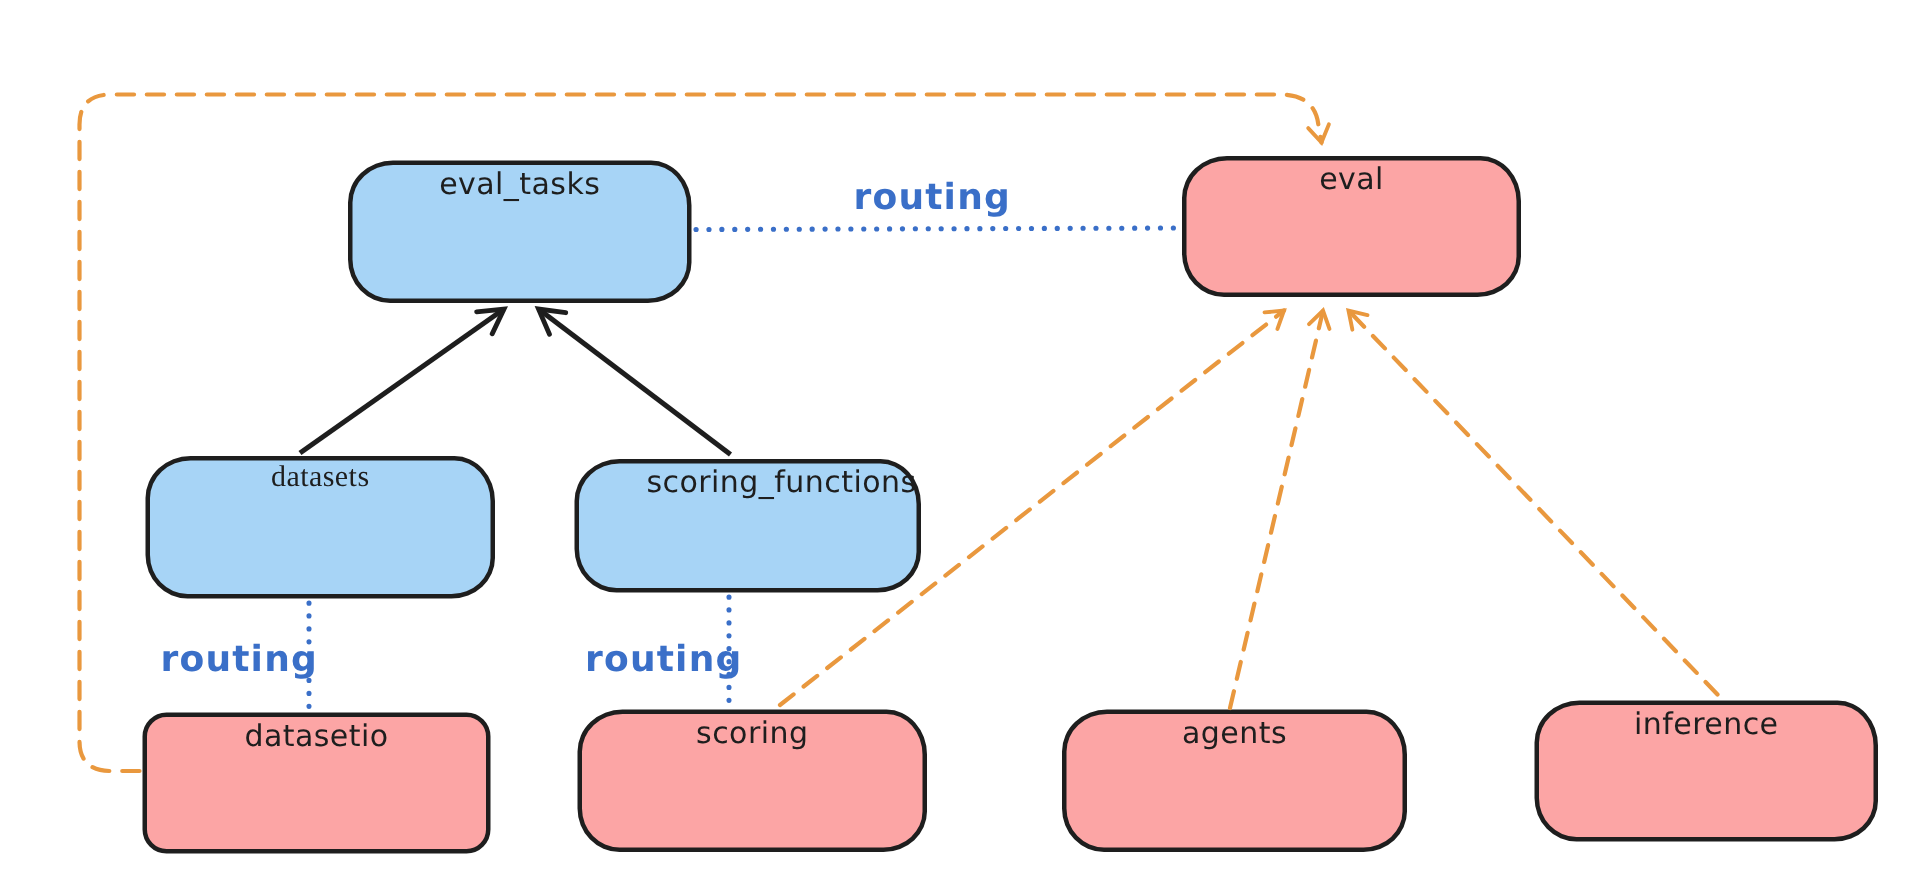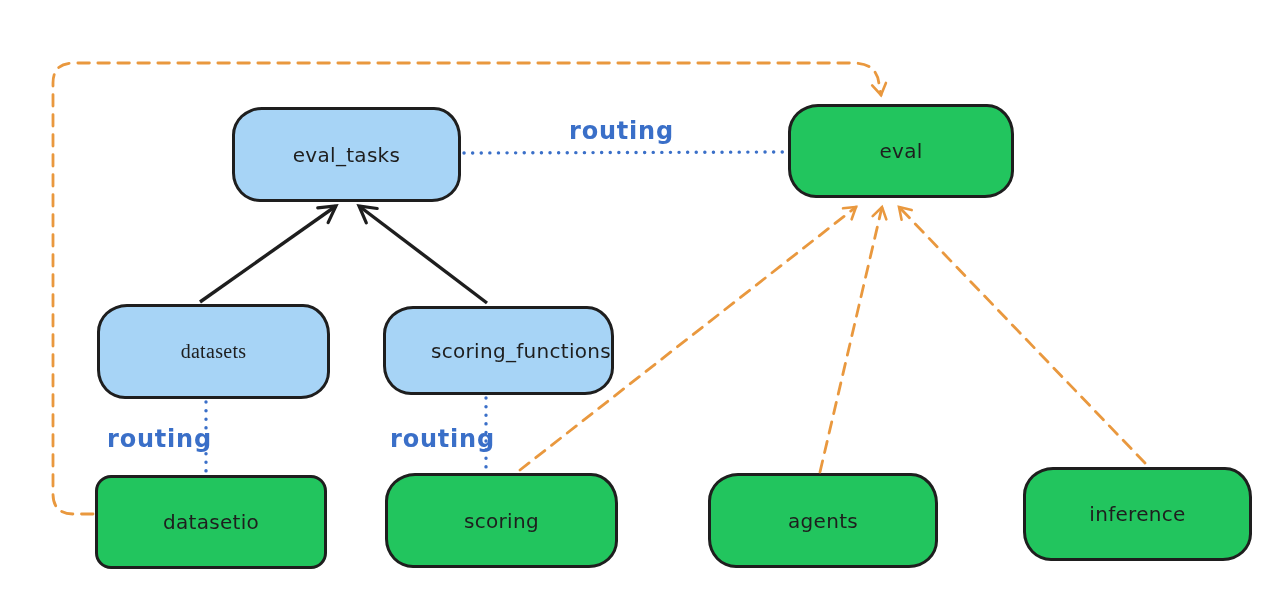"eval_tasks" .node { align-items: center -> flex-start }
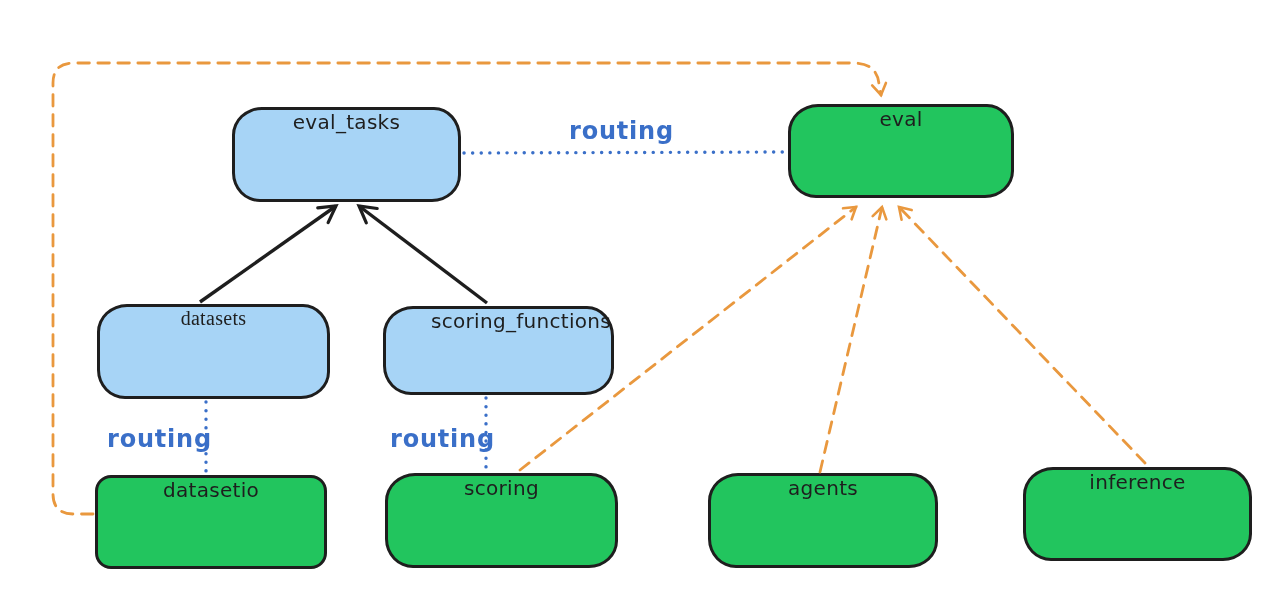"eval" .node.green { background: #22c55e -> #fca5a5 }
